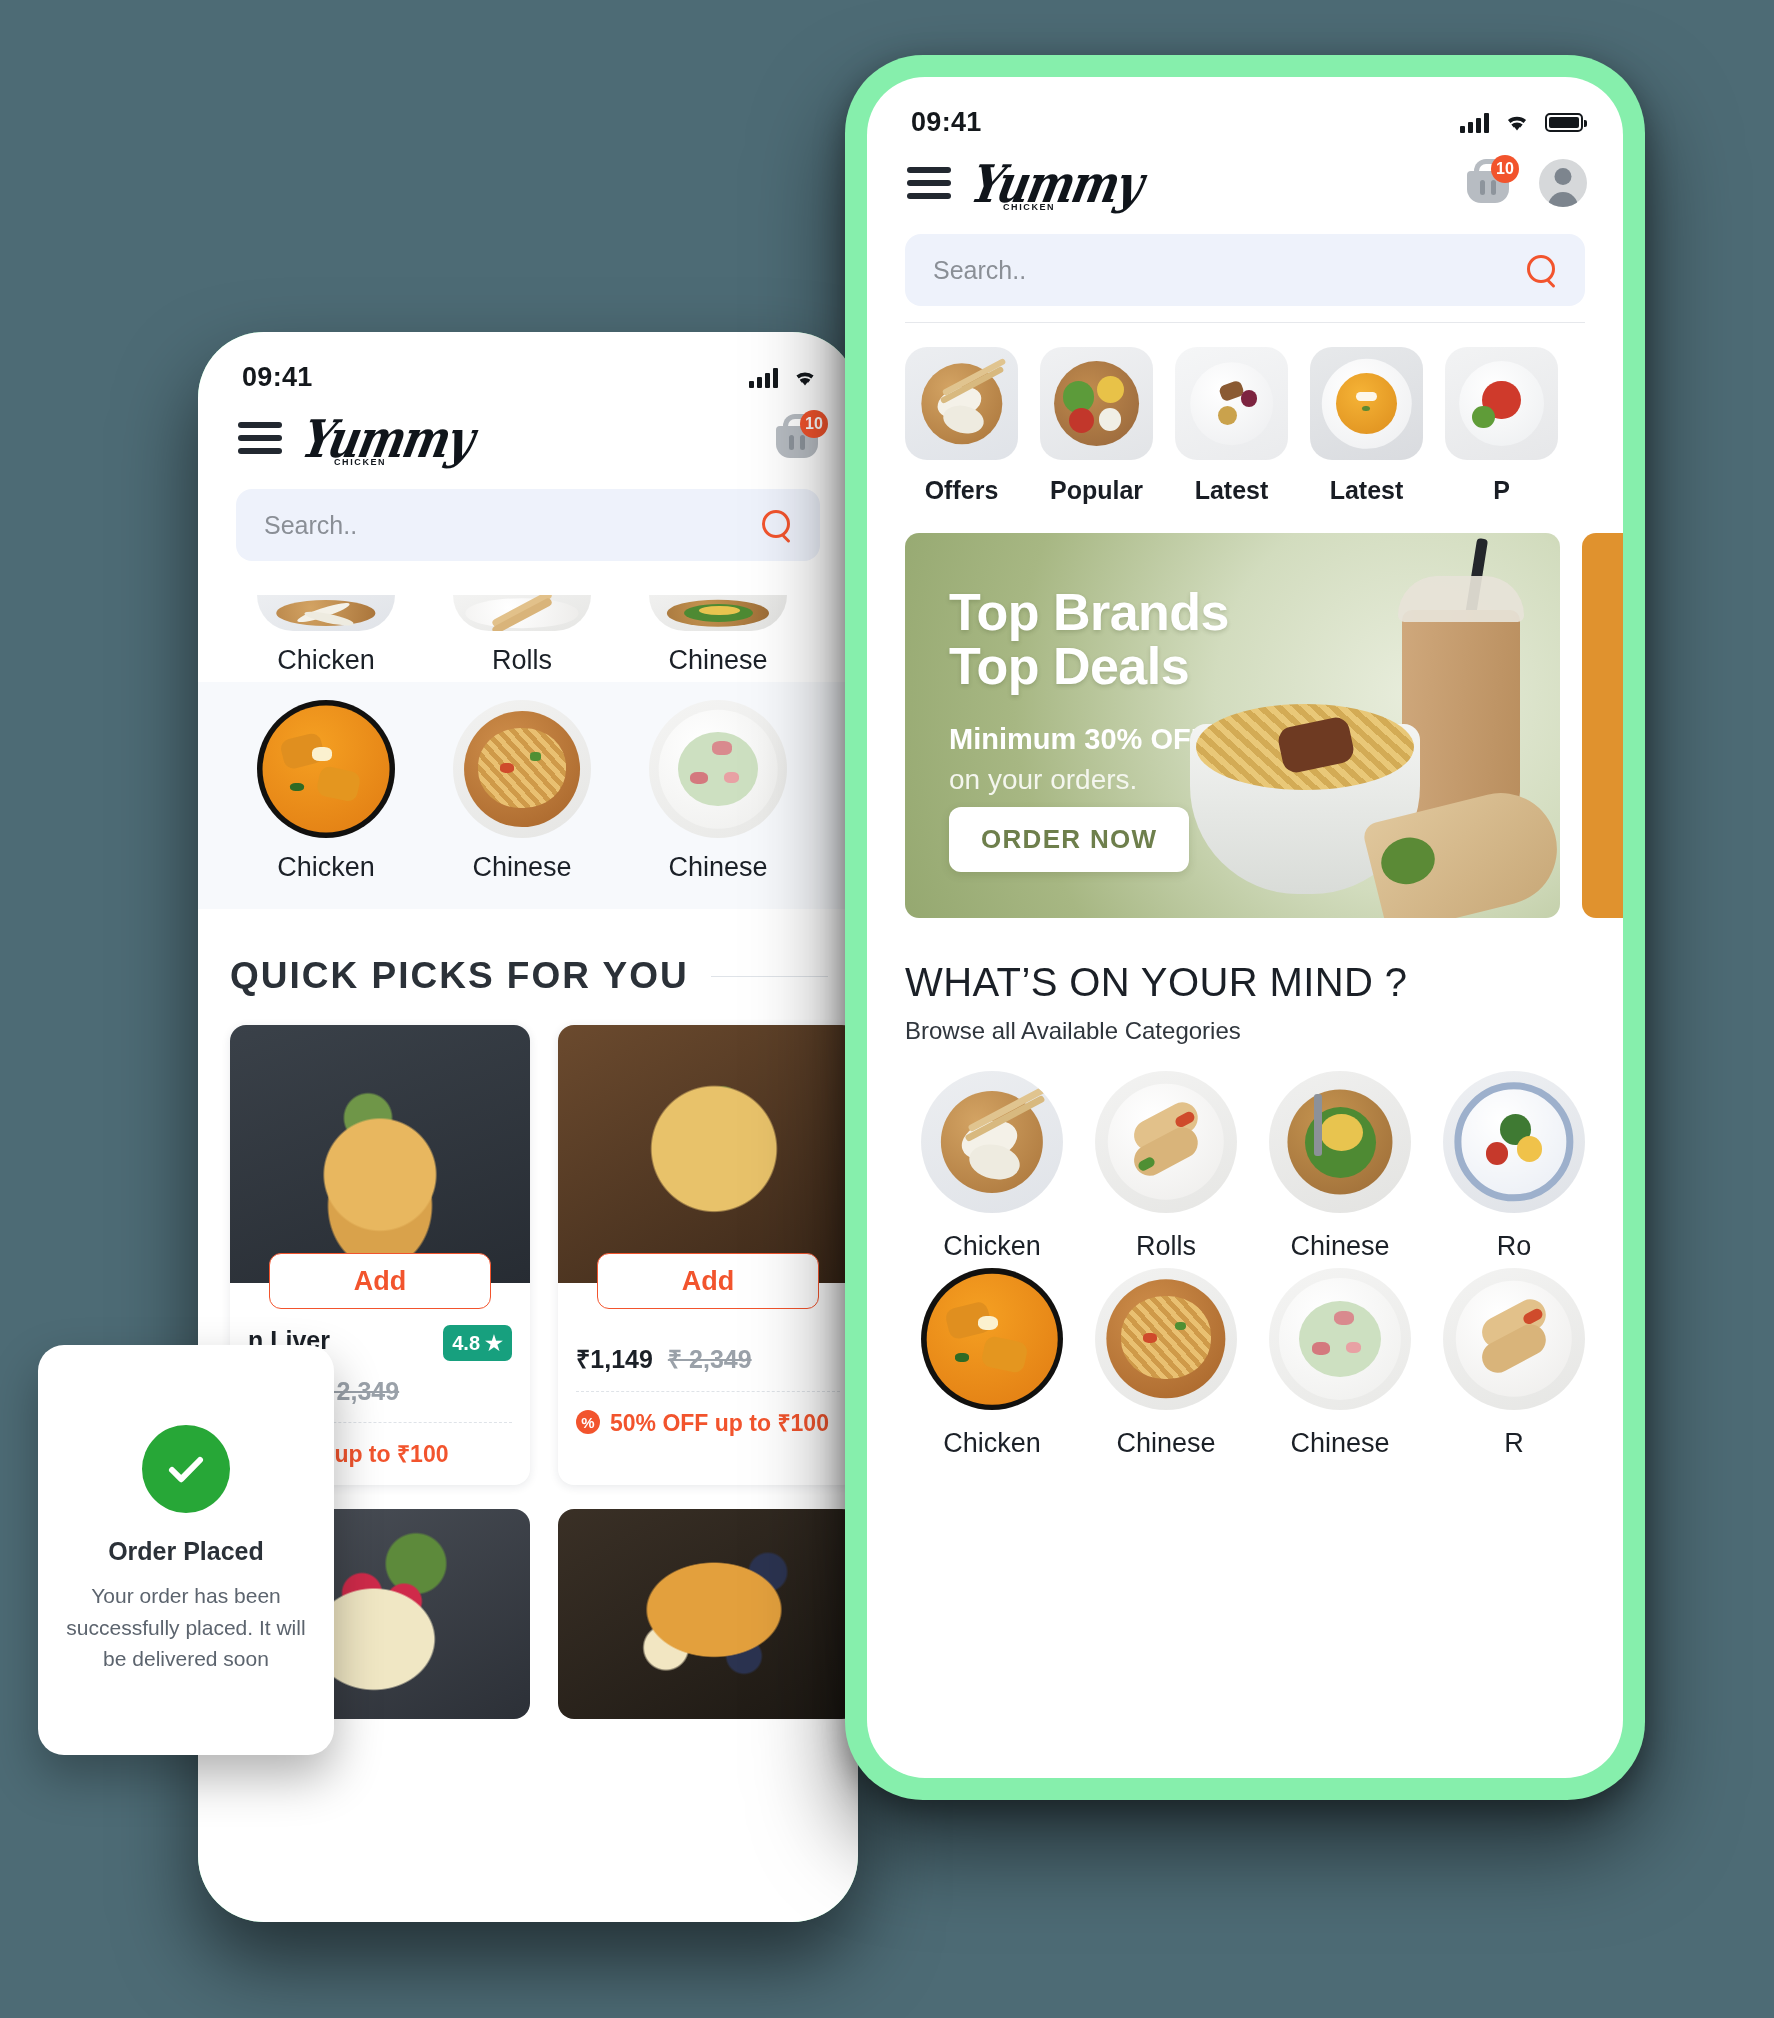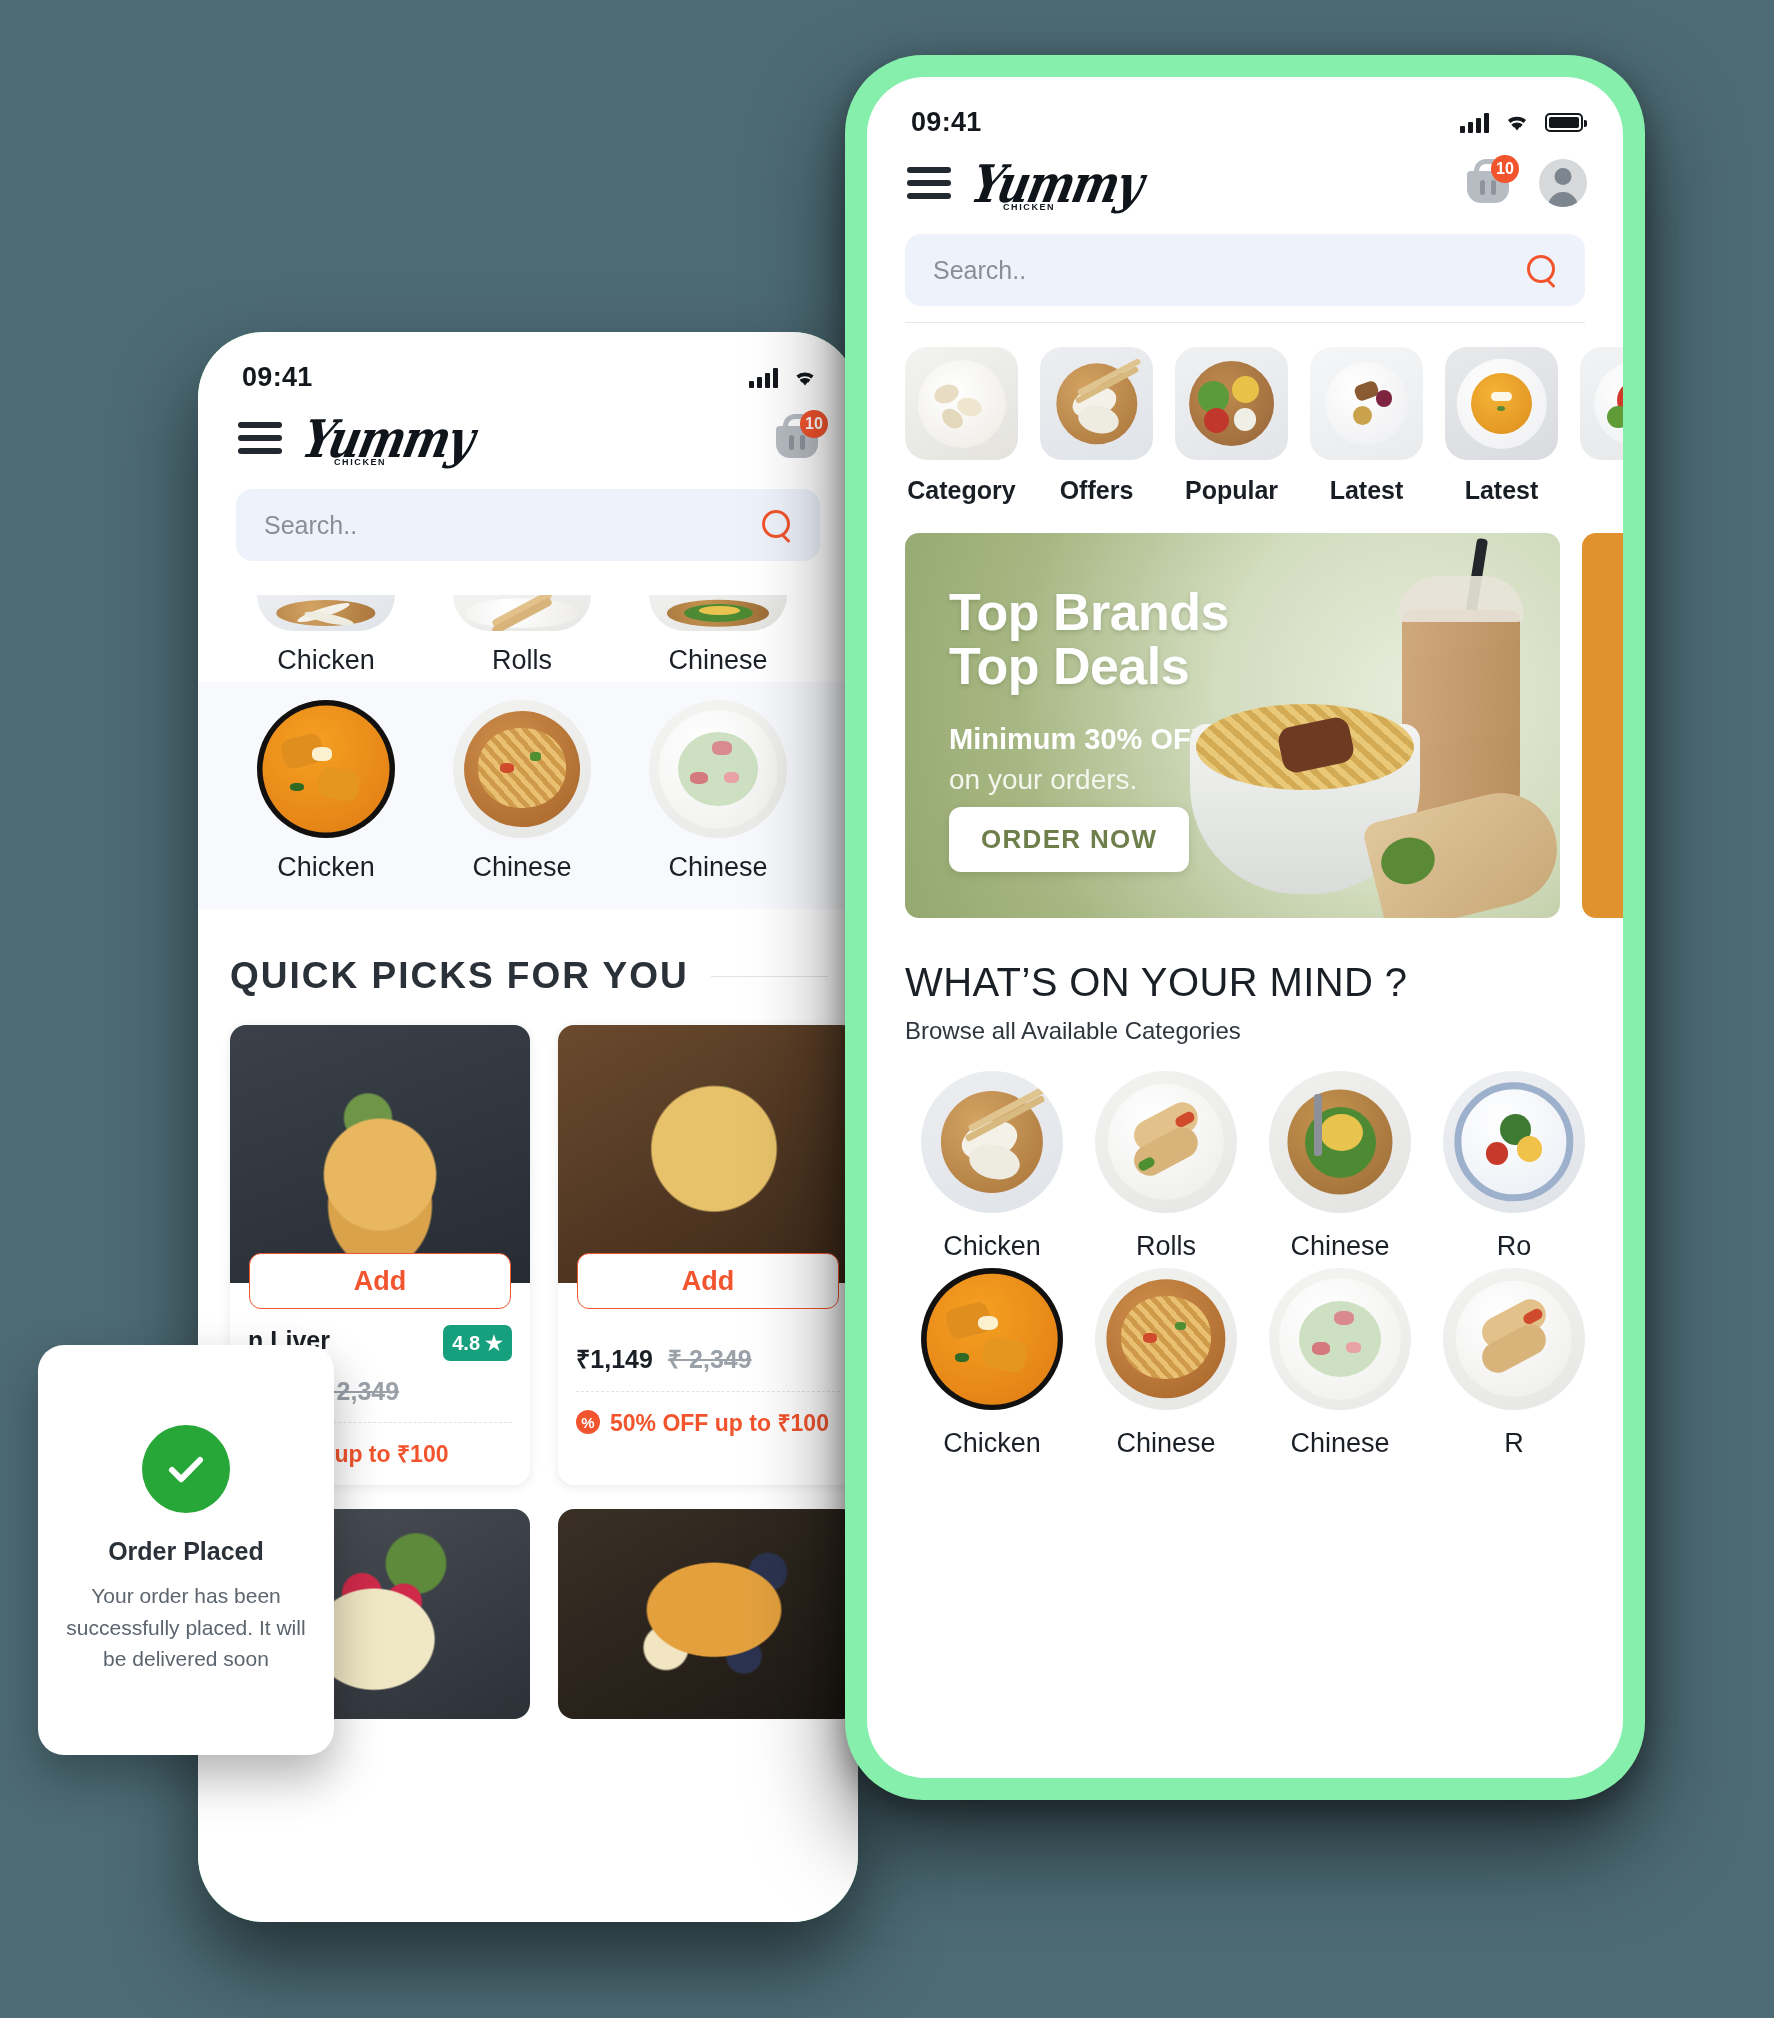"Category" div.citem { html: <div> <div> <div> <div></div> <div></div> <div></div> <div></div> </div> </div> <div>Category</div> </div> -> none }
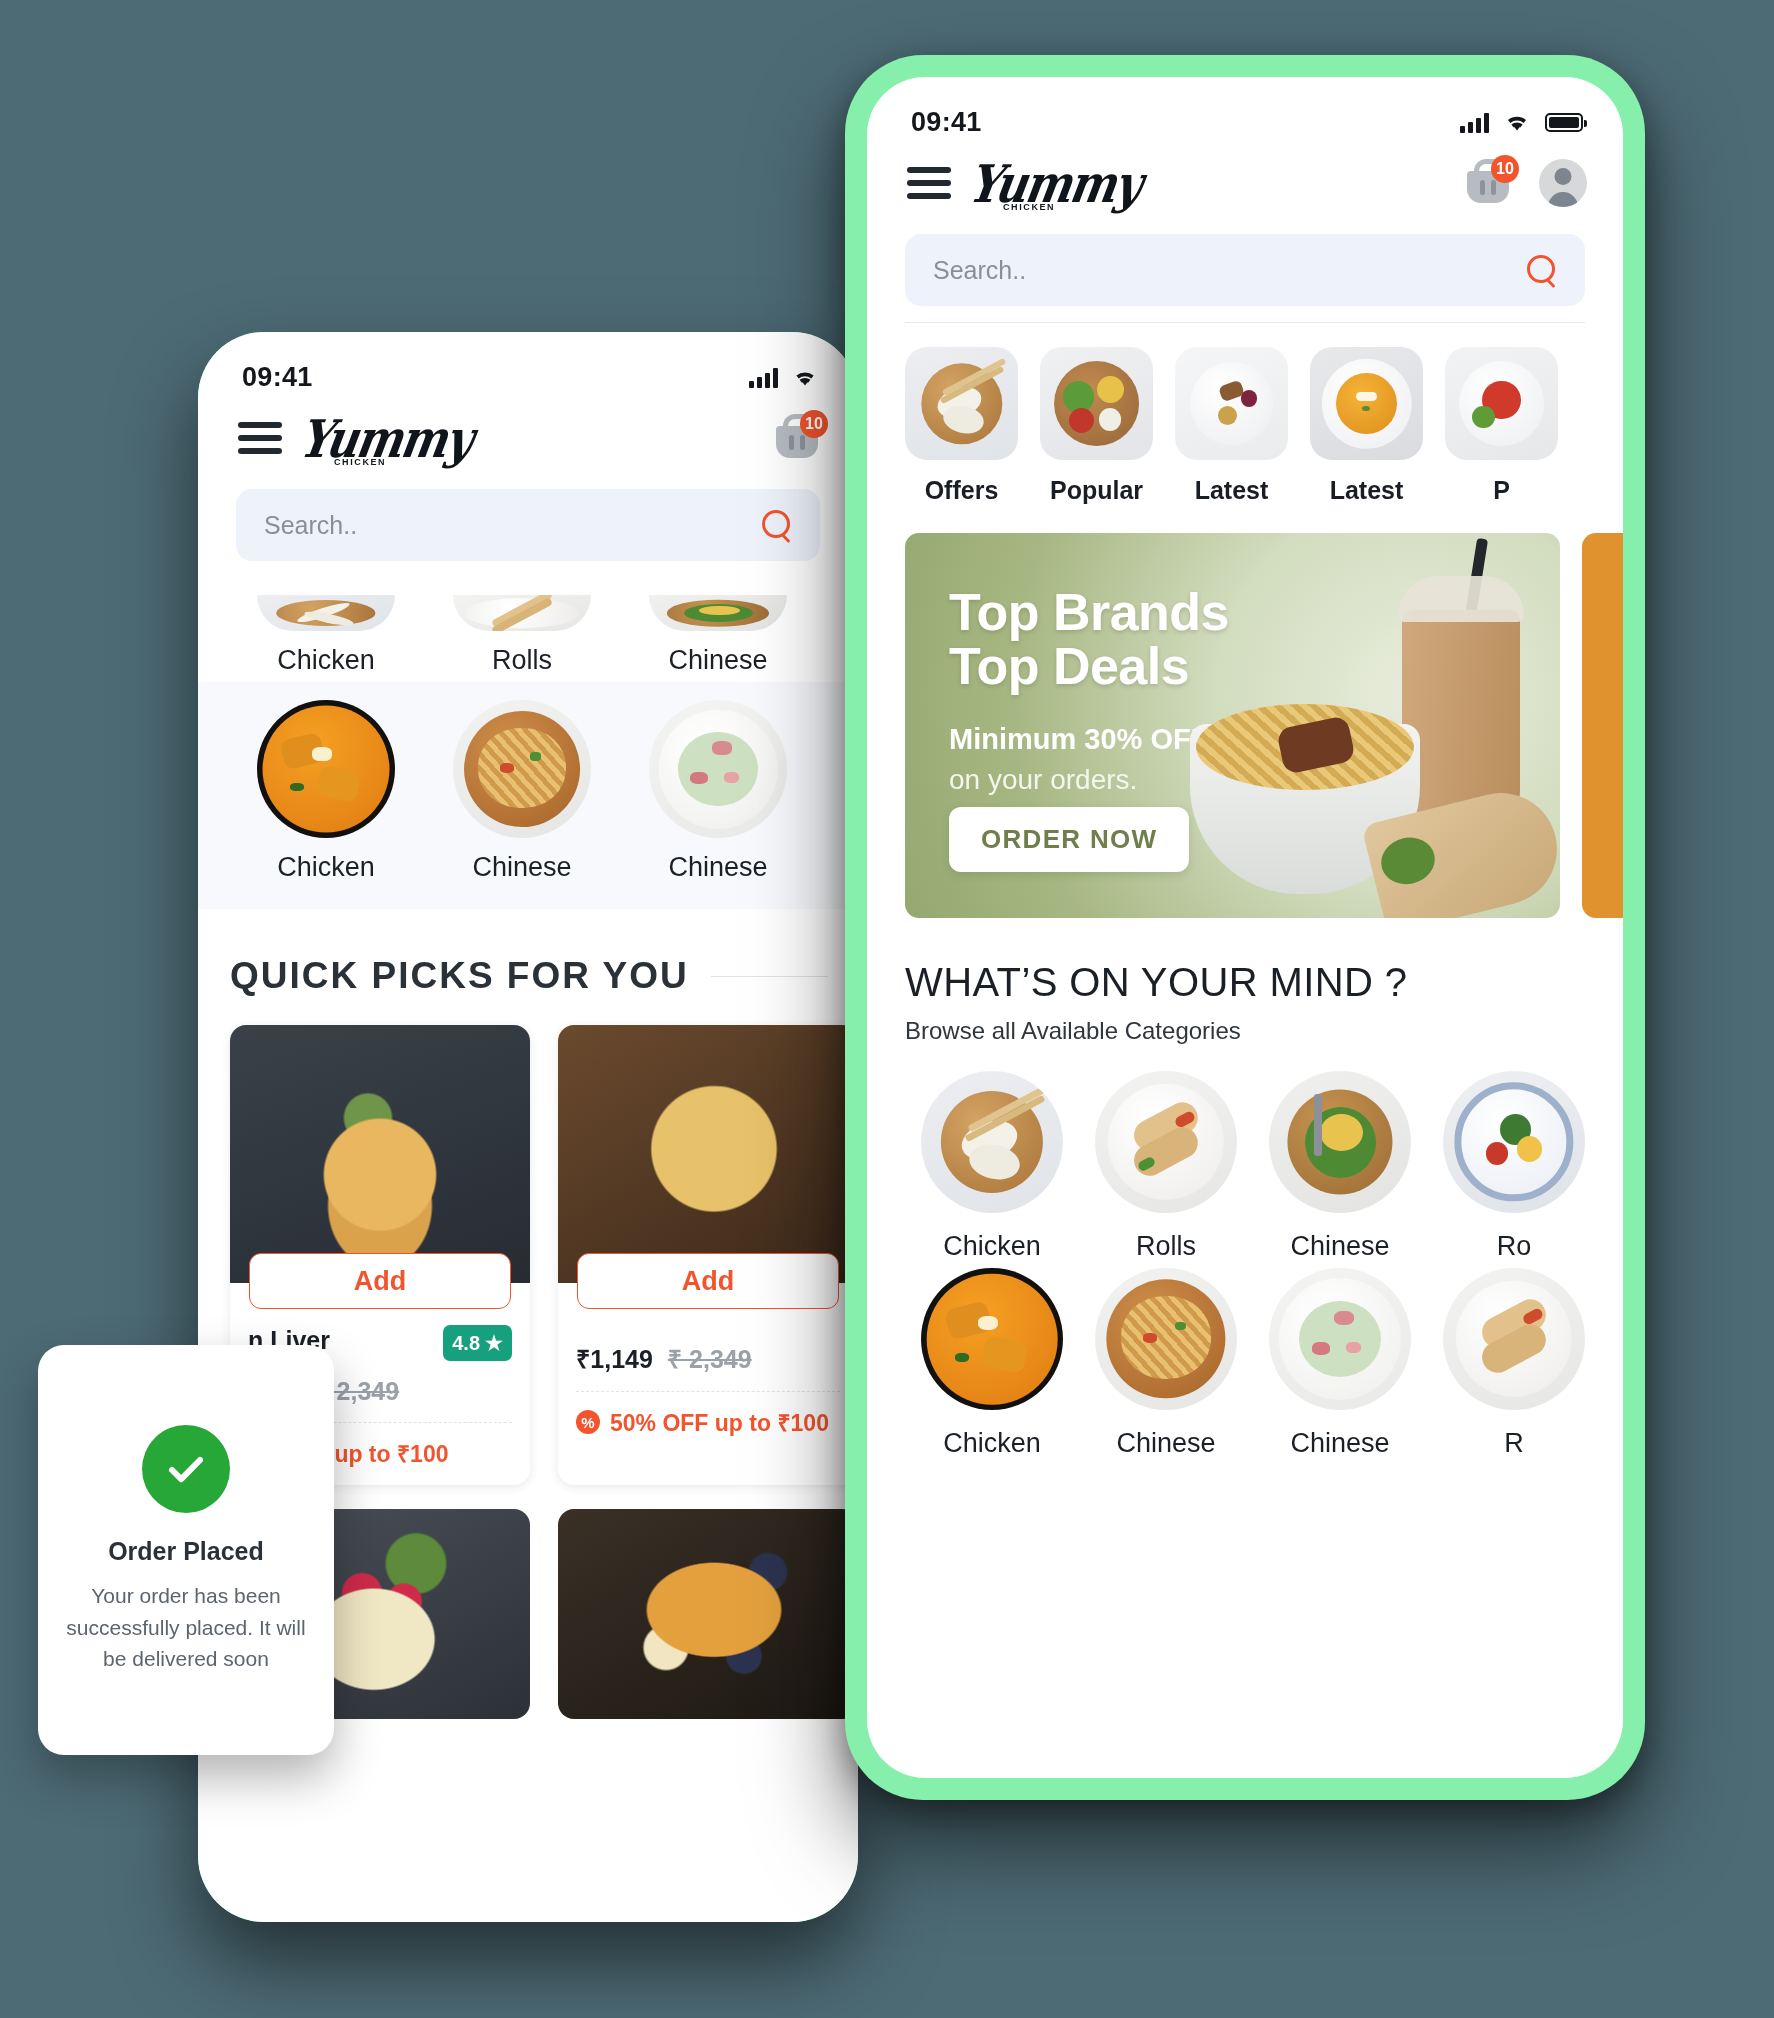"Add" .bp-card .addbtn { width: 262px -> 222px }
